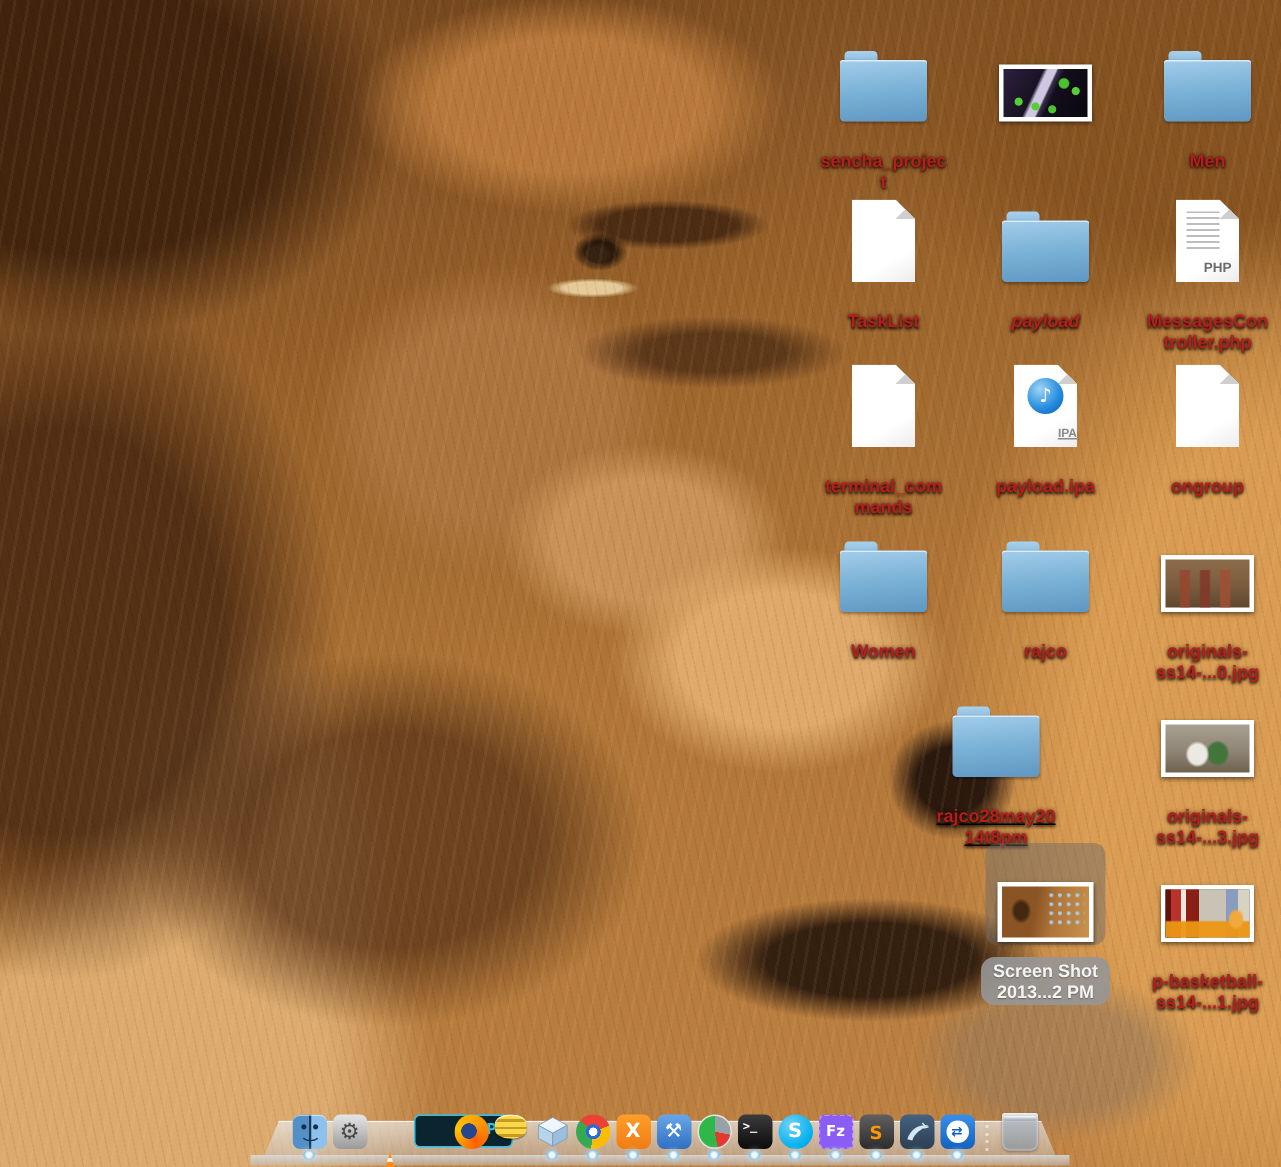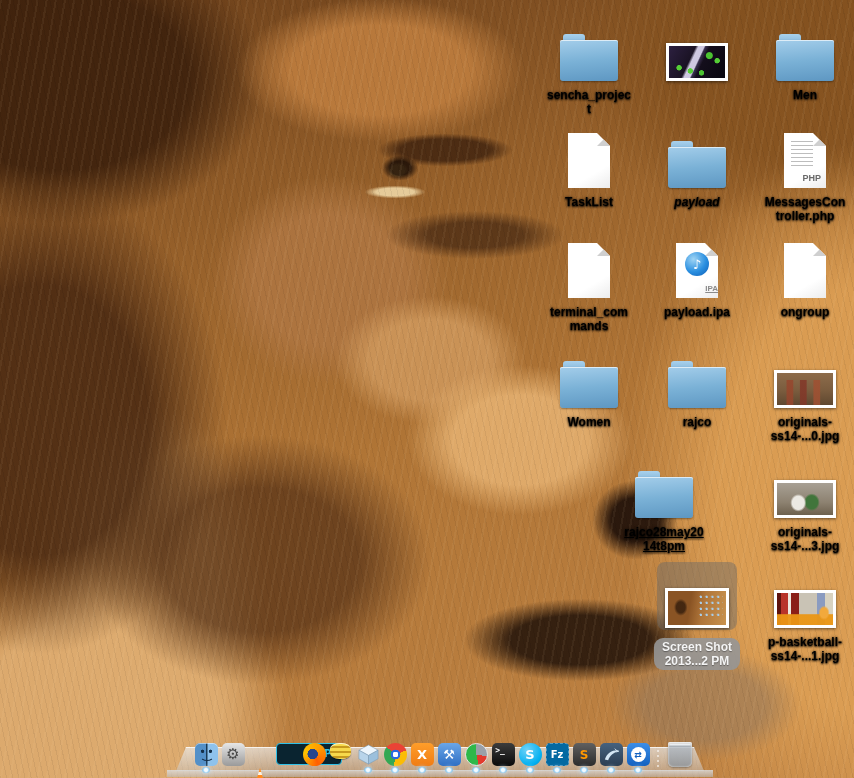"sencha_projec" .iconlabel { color: #000000 -> #b91c1c; margin-top: 5px -> 17px }
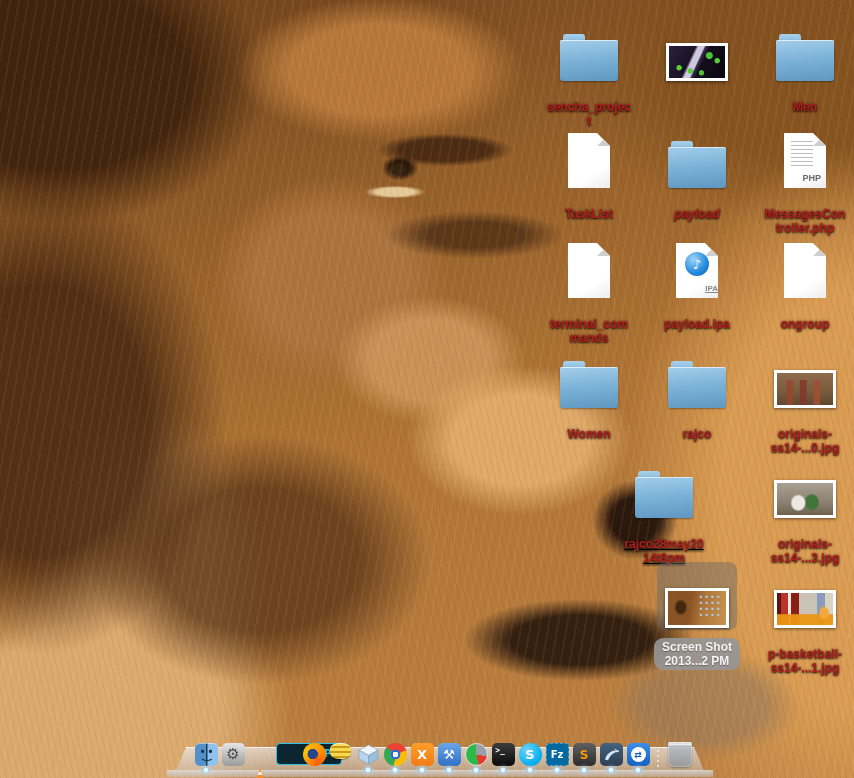"Fz" .ic-filezilla { background: #0369a1 -> #8b5cf6 }
